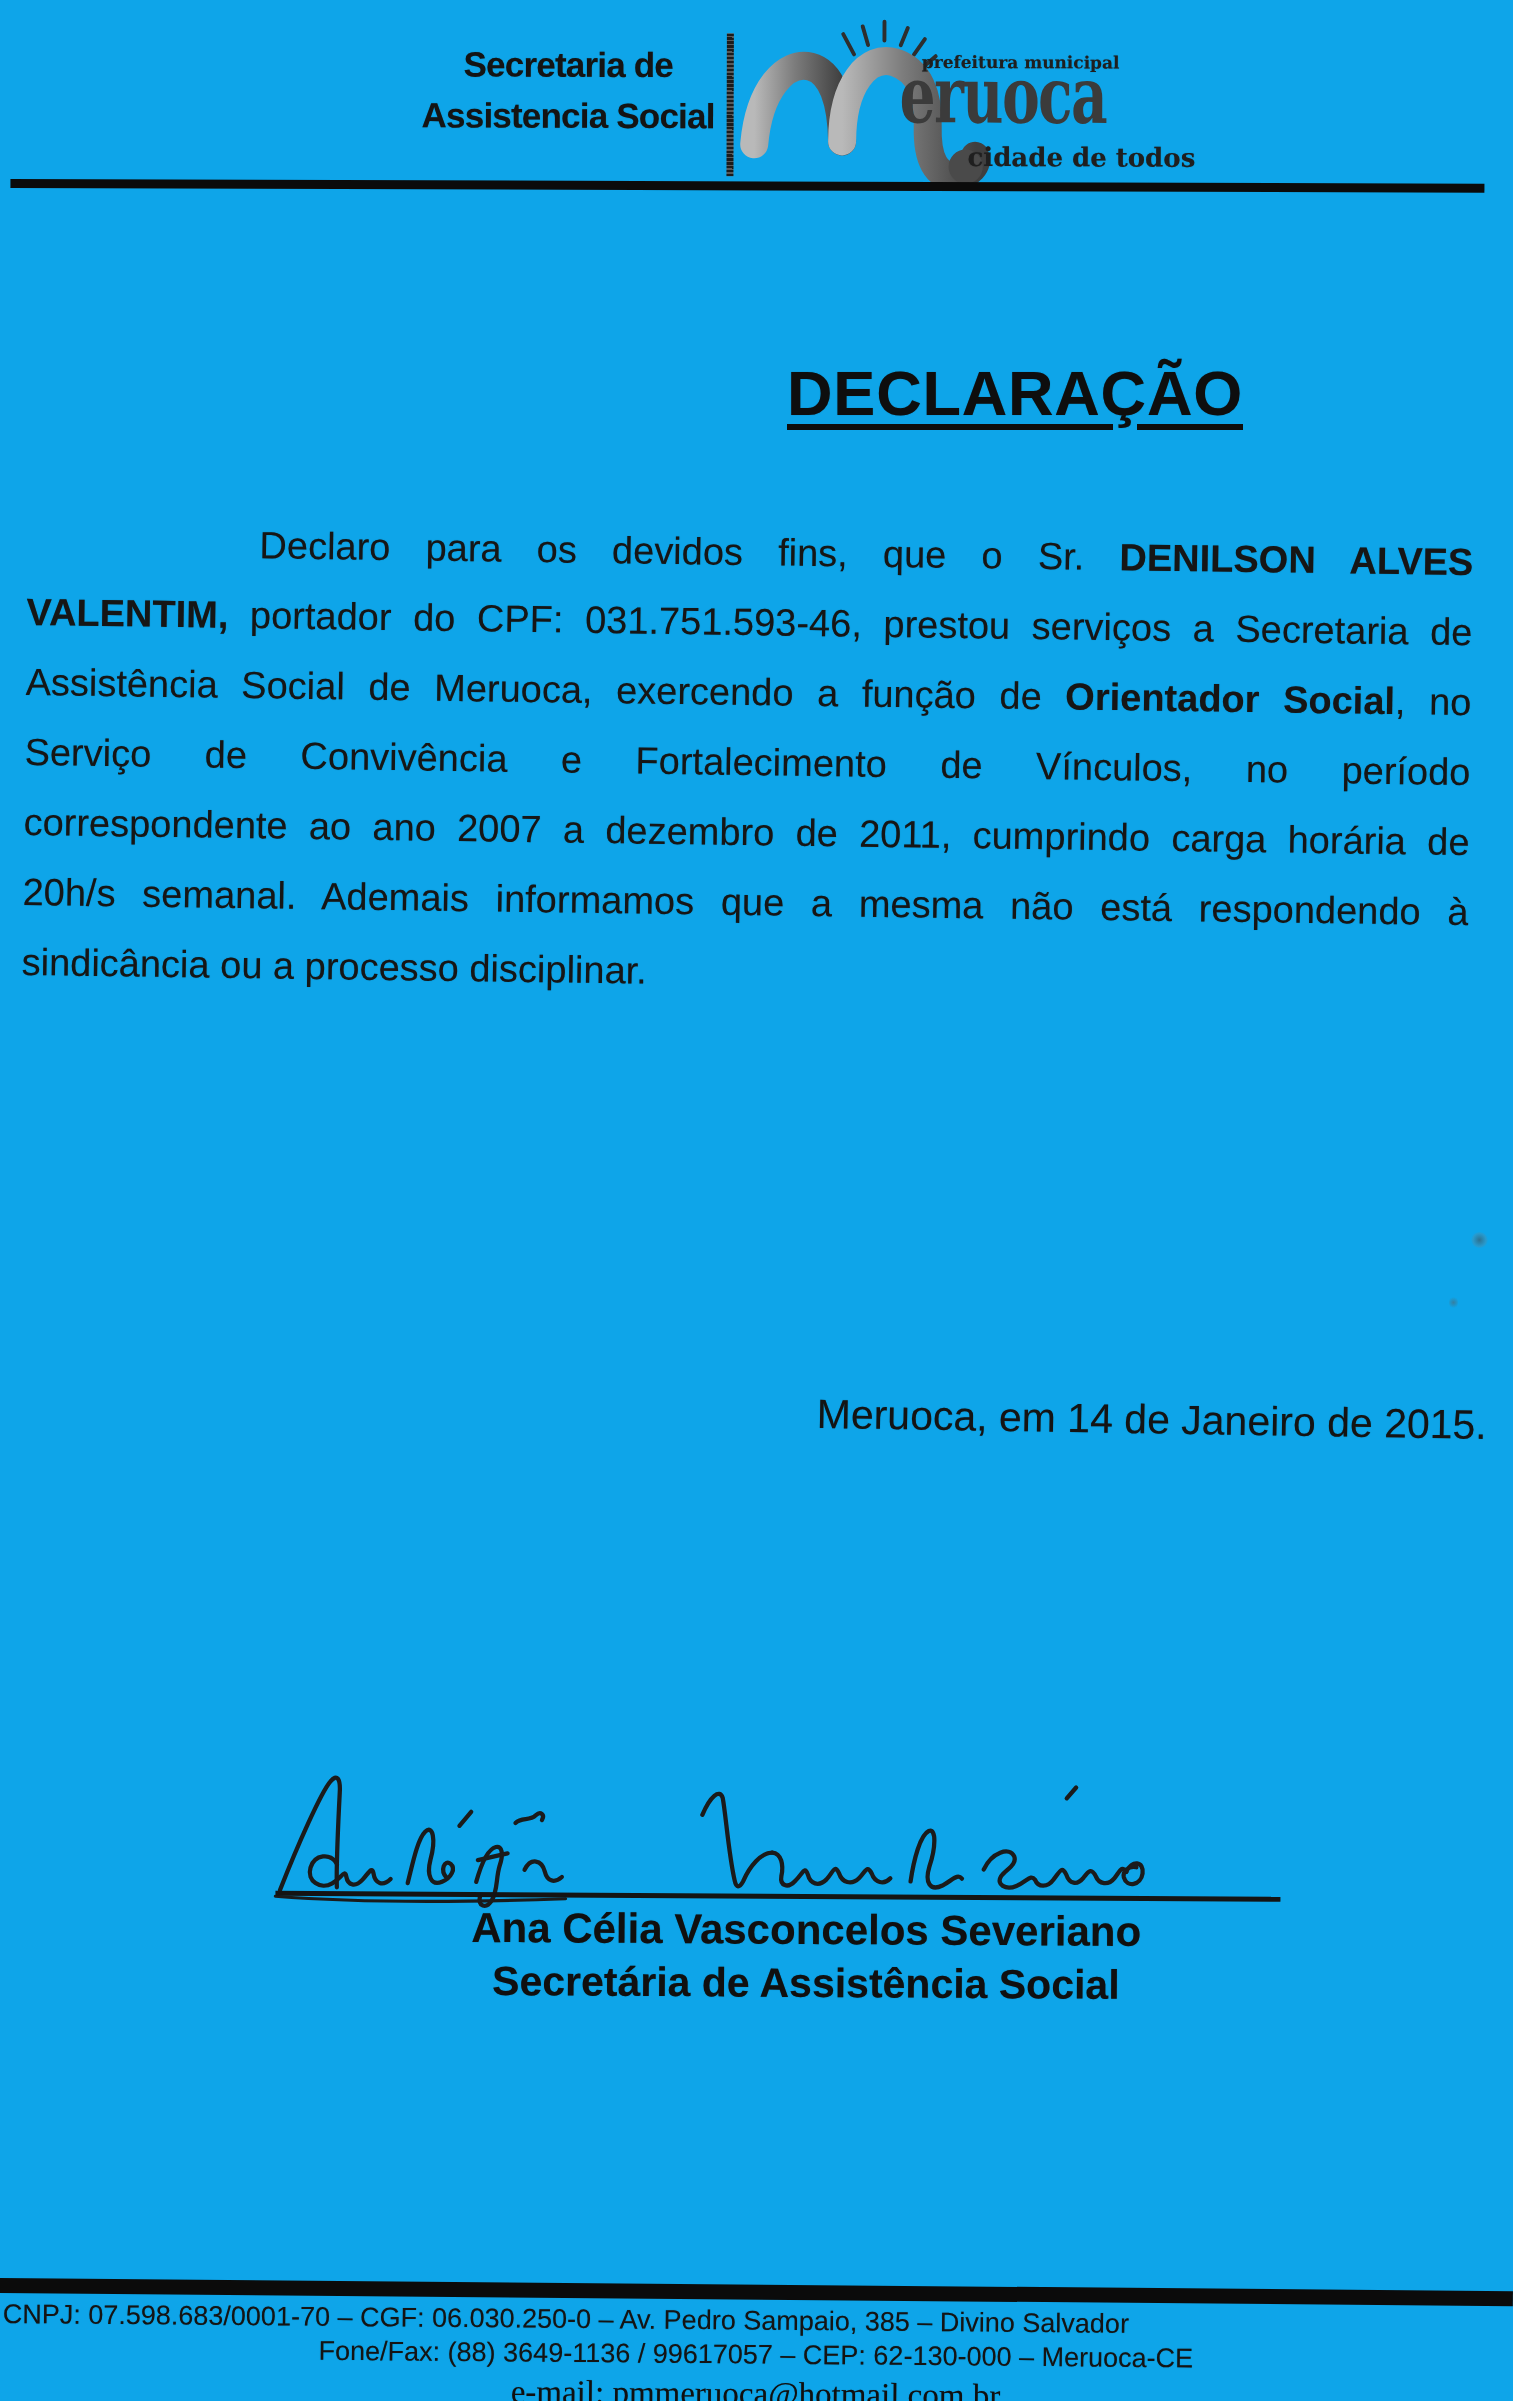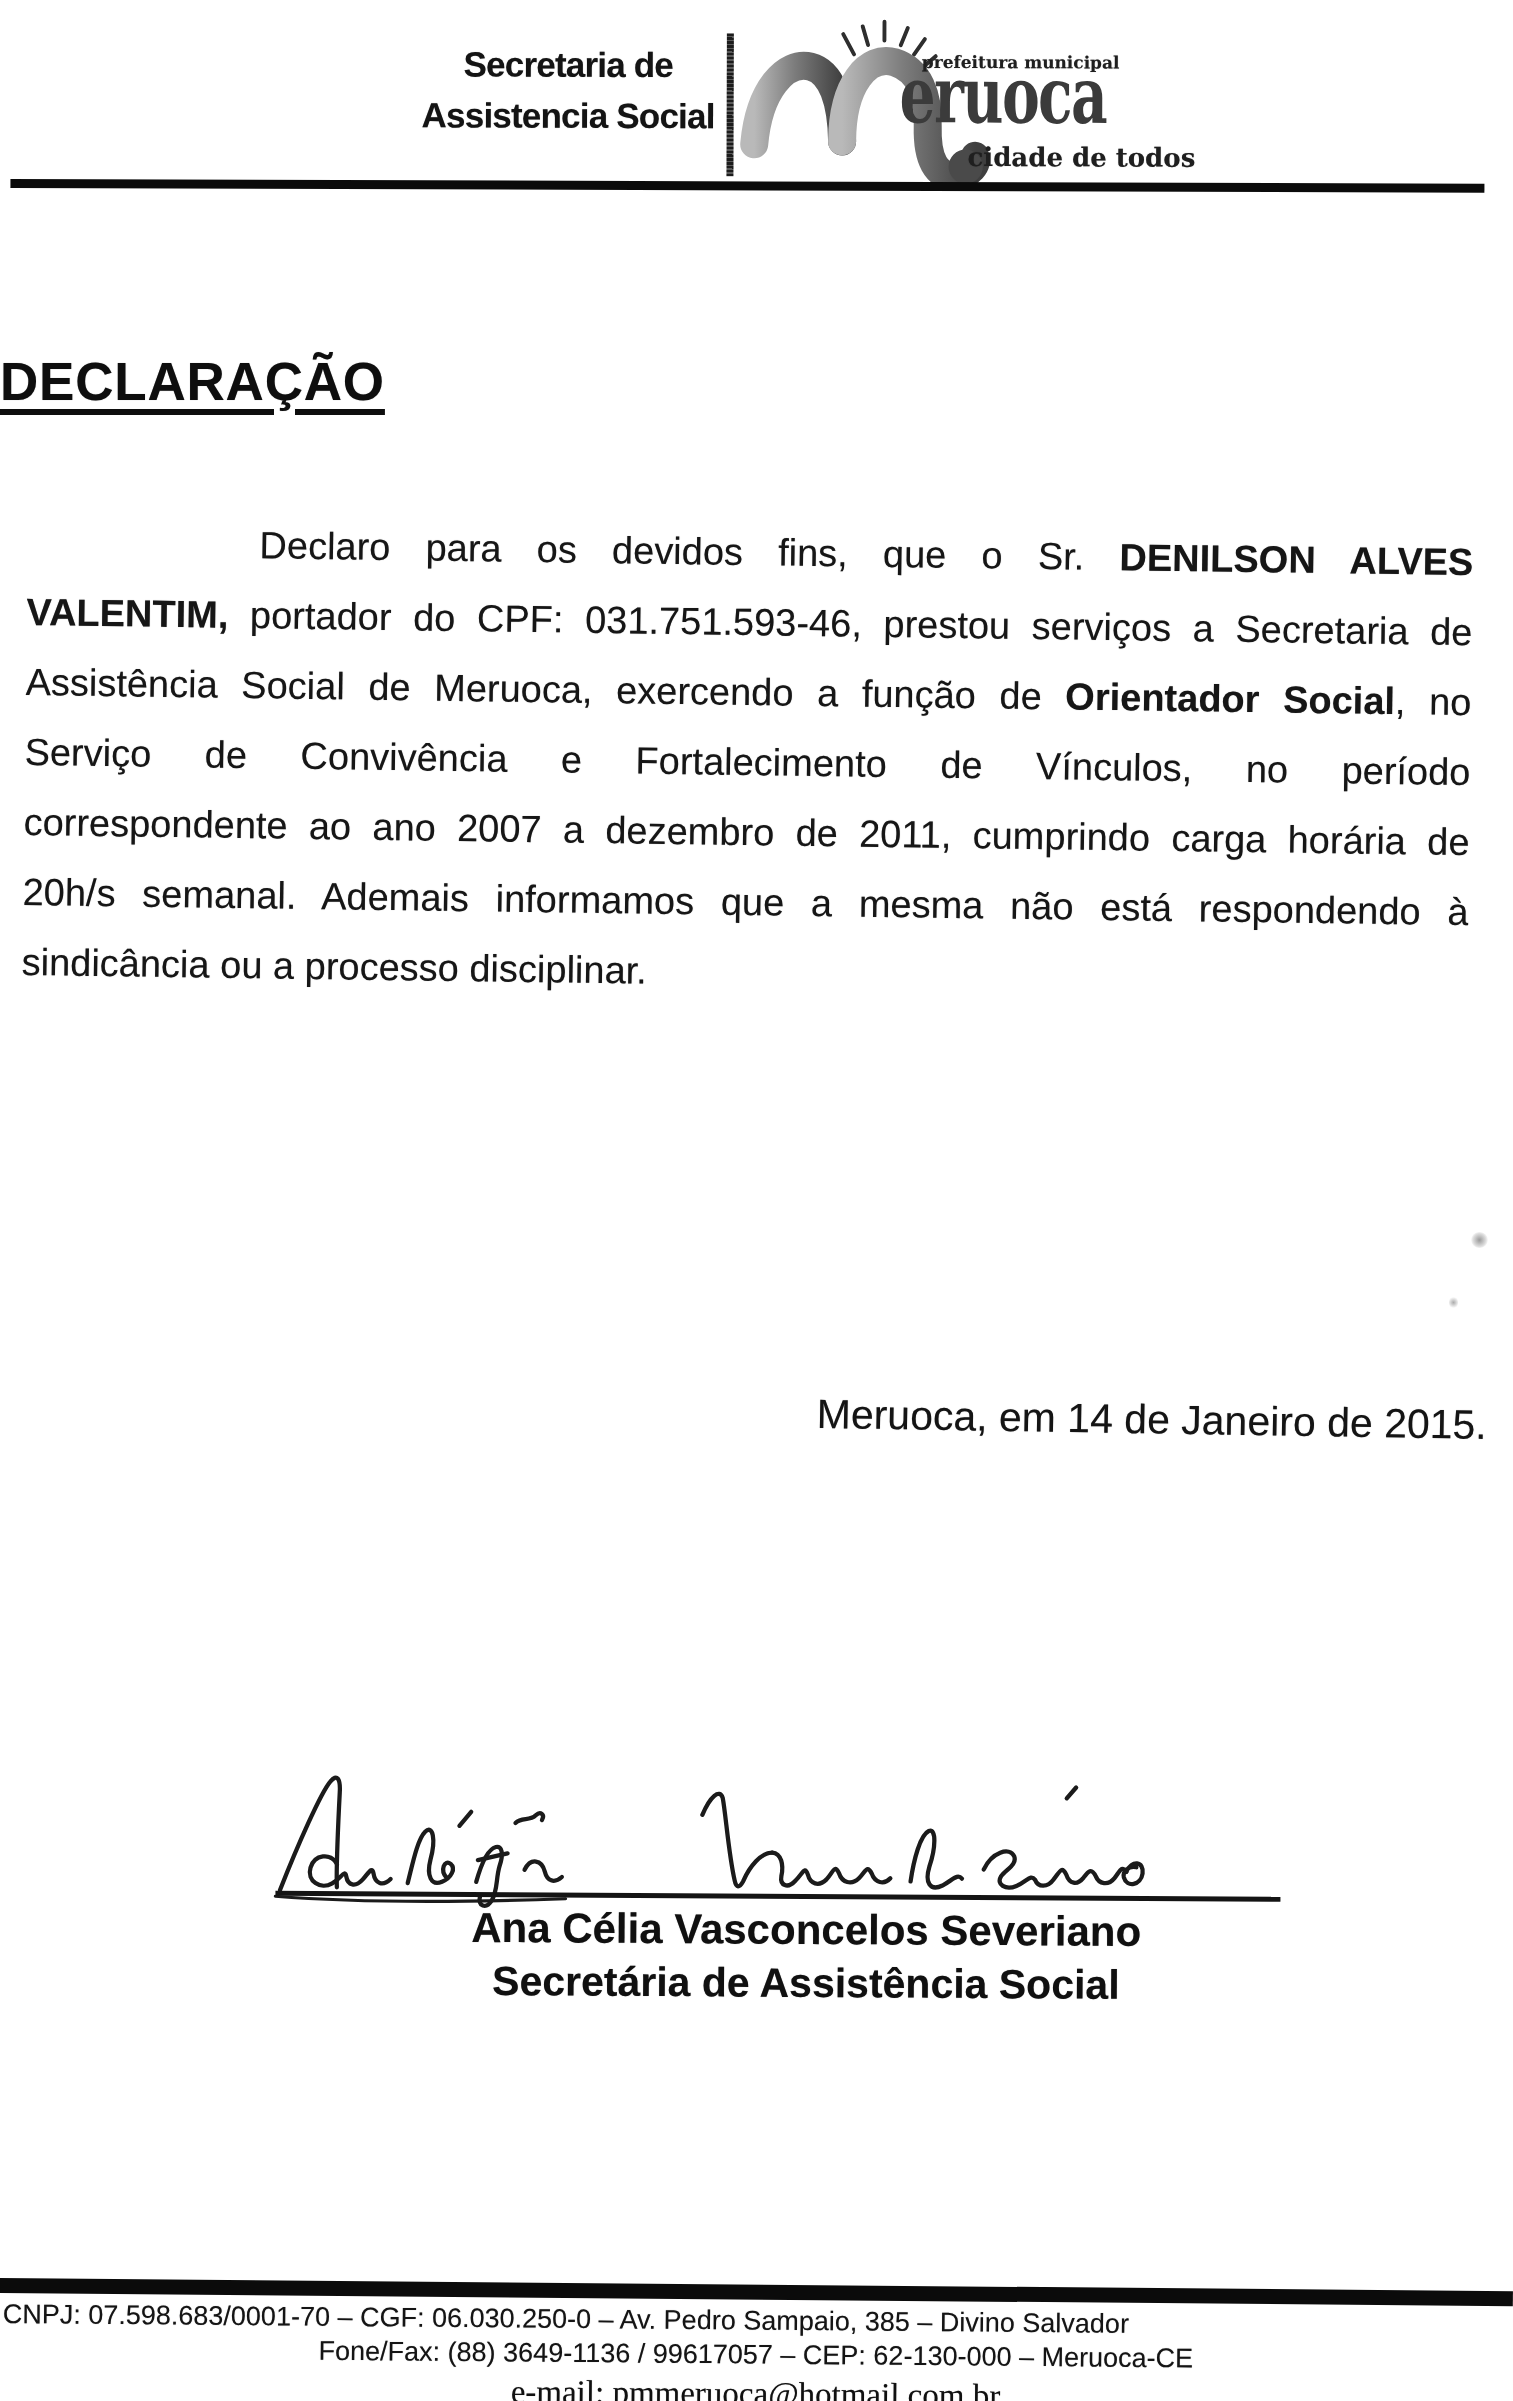"Secretaria de" .sheet { background: #ffffff -> #0ea5e9 }
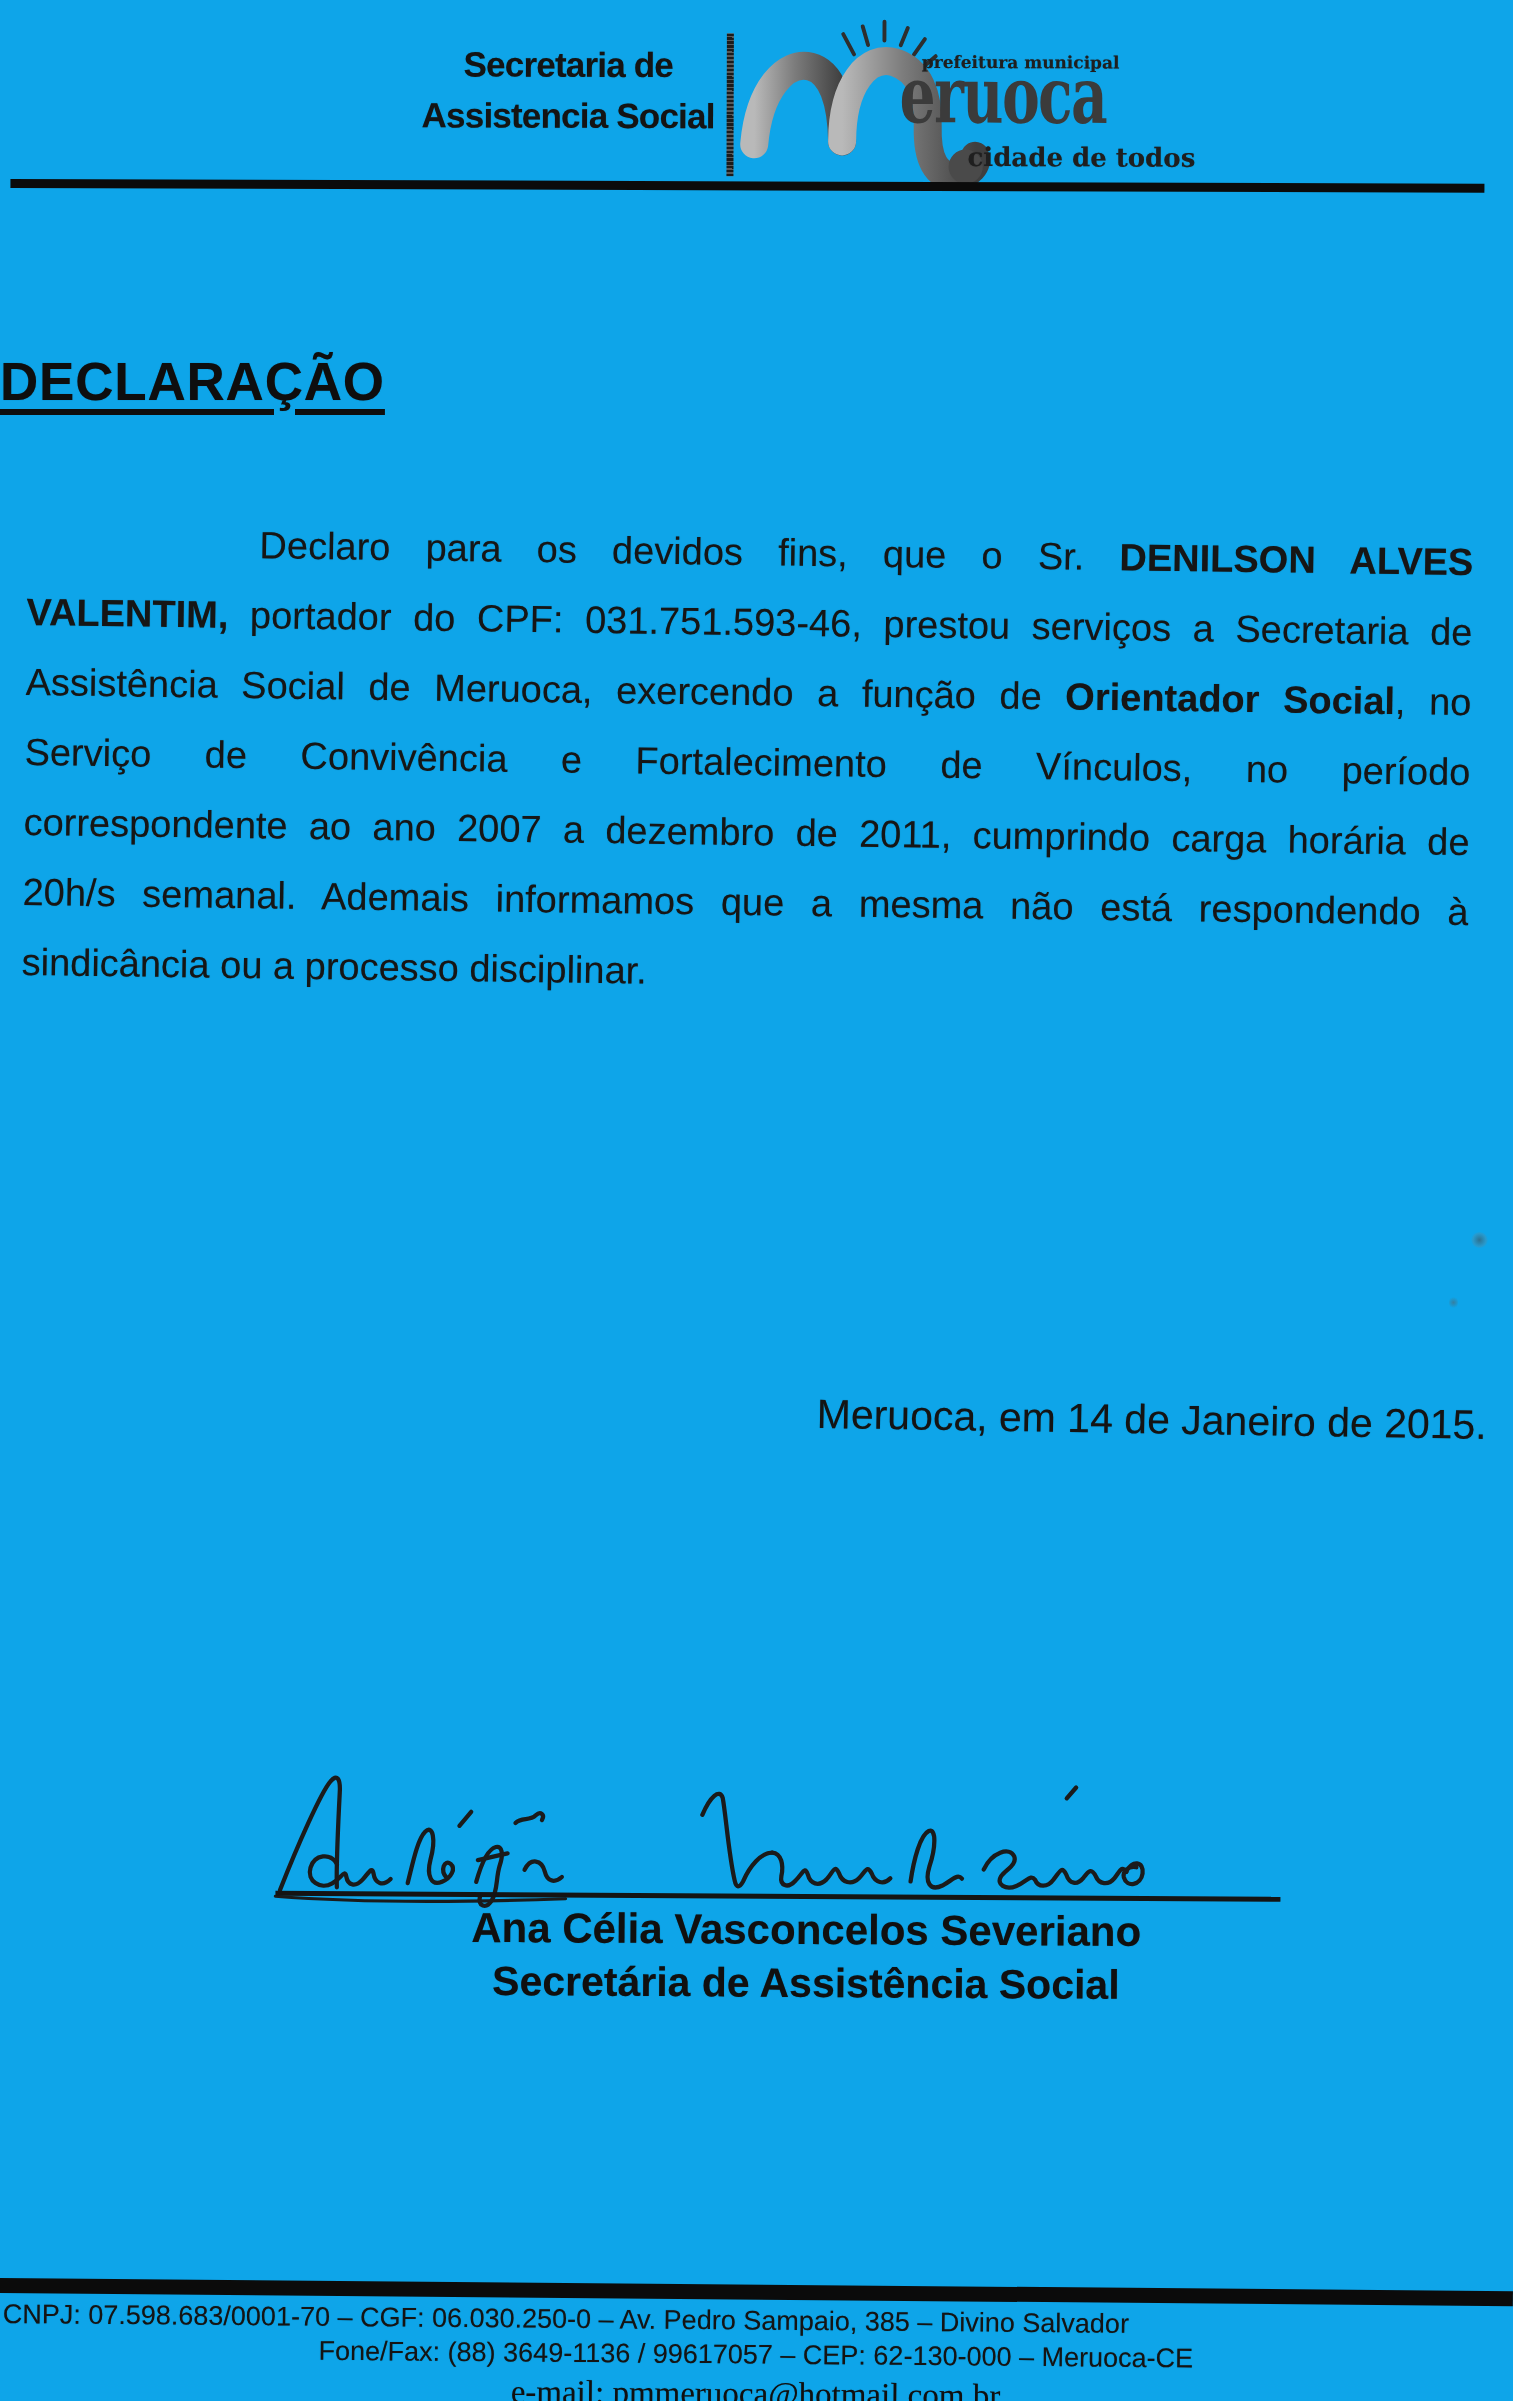"DECLARAÇÃO" .doc-title { font-size: 53px -> 63px; text-align: left -> right }
